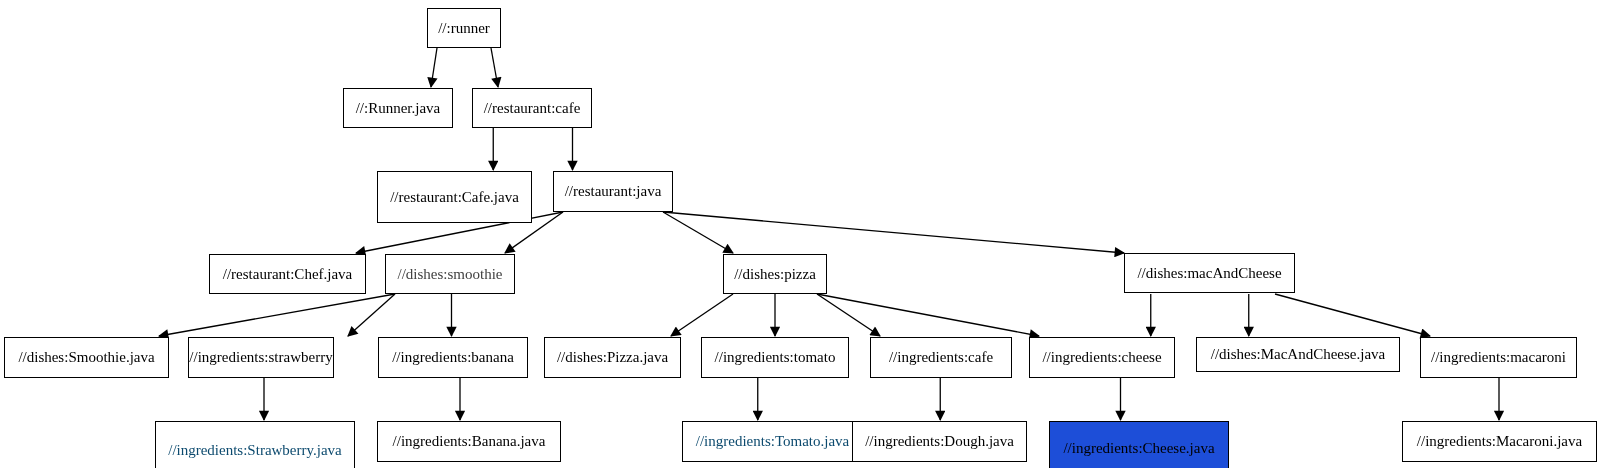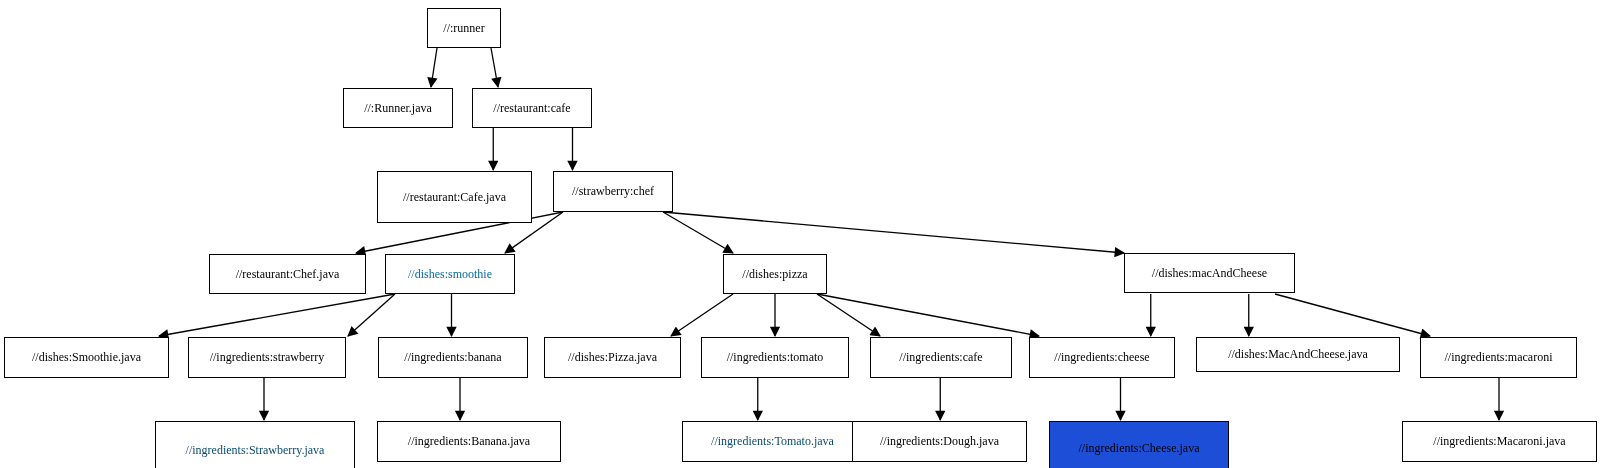"//:runner" .node { font-size: 12px -> 15px }
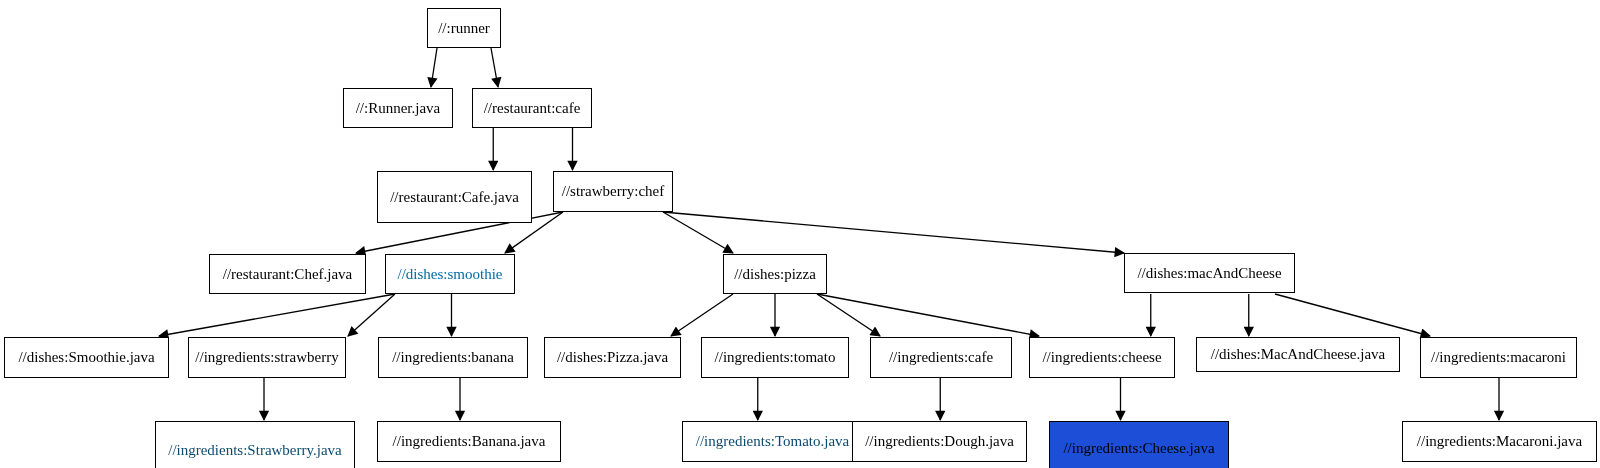"//strawberry:chef" div.node { text: //strawberry:chef -> //restaurant:java }
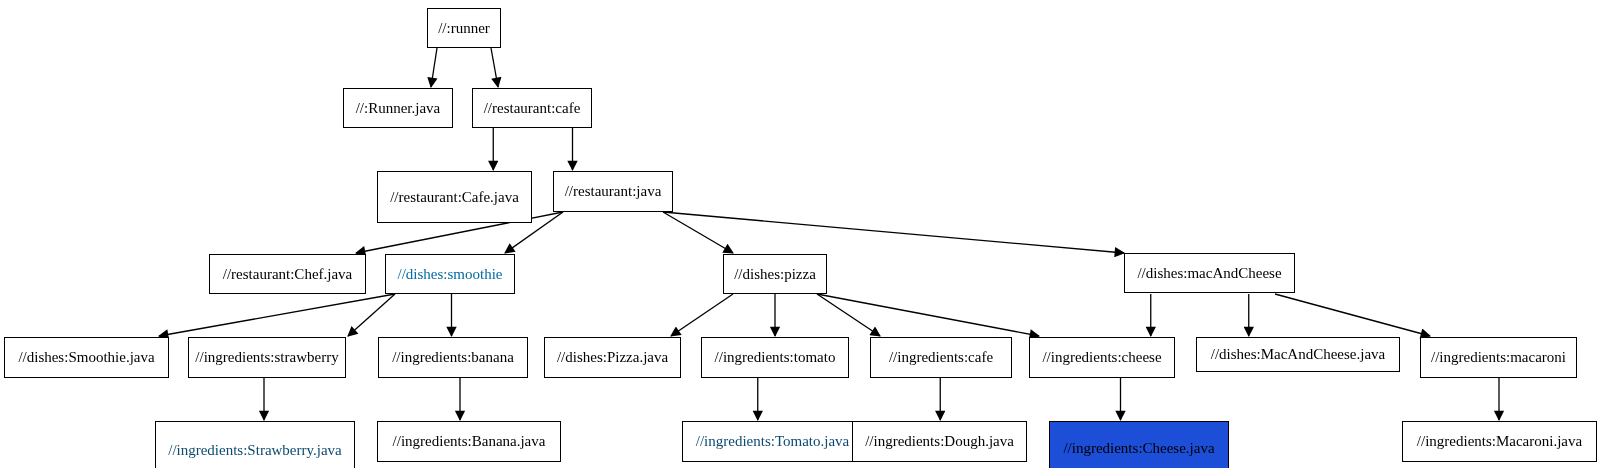"//dishes:smoothie" div.node { color: #0369a1 -> #404040 }
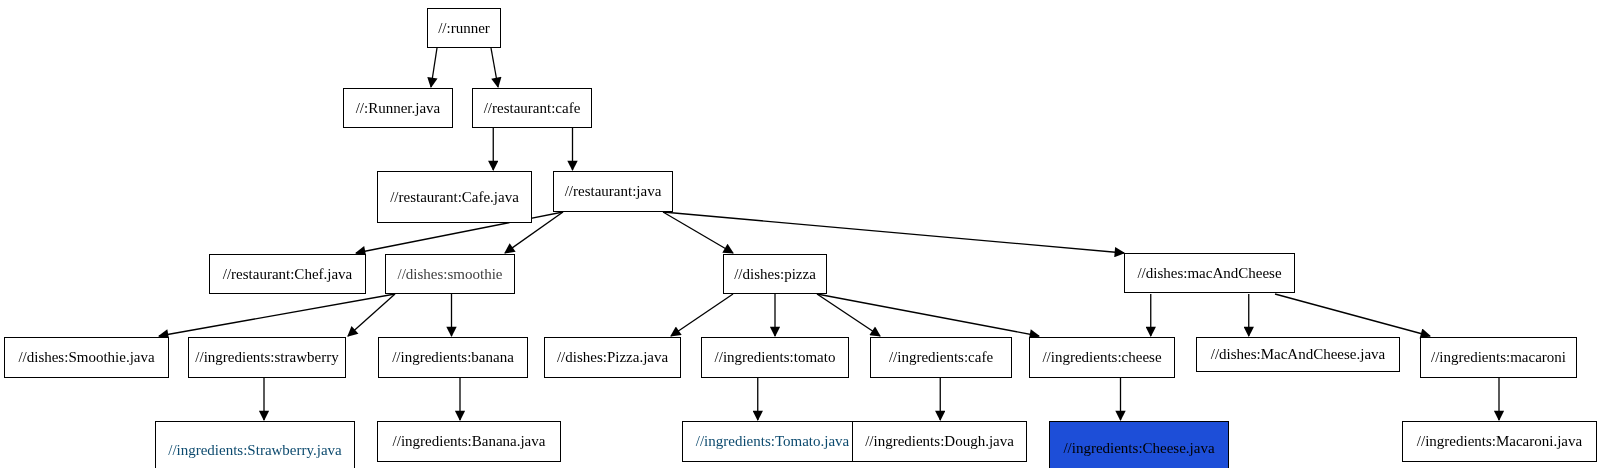"//ingredients:strawberry" div.node { width: 158px -> 146px }
